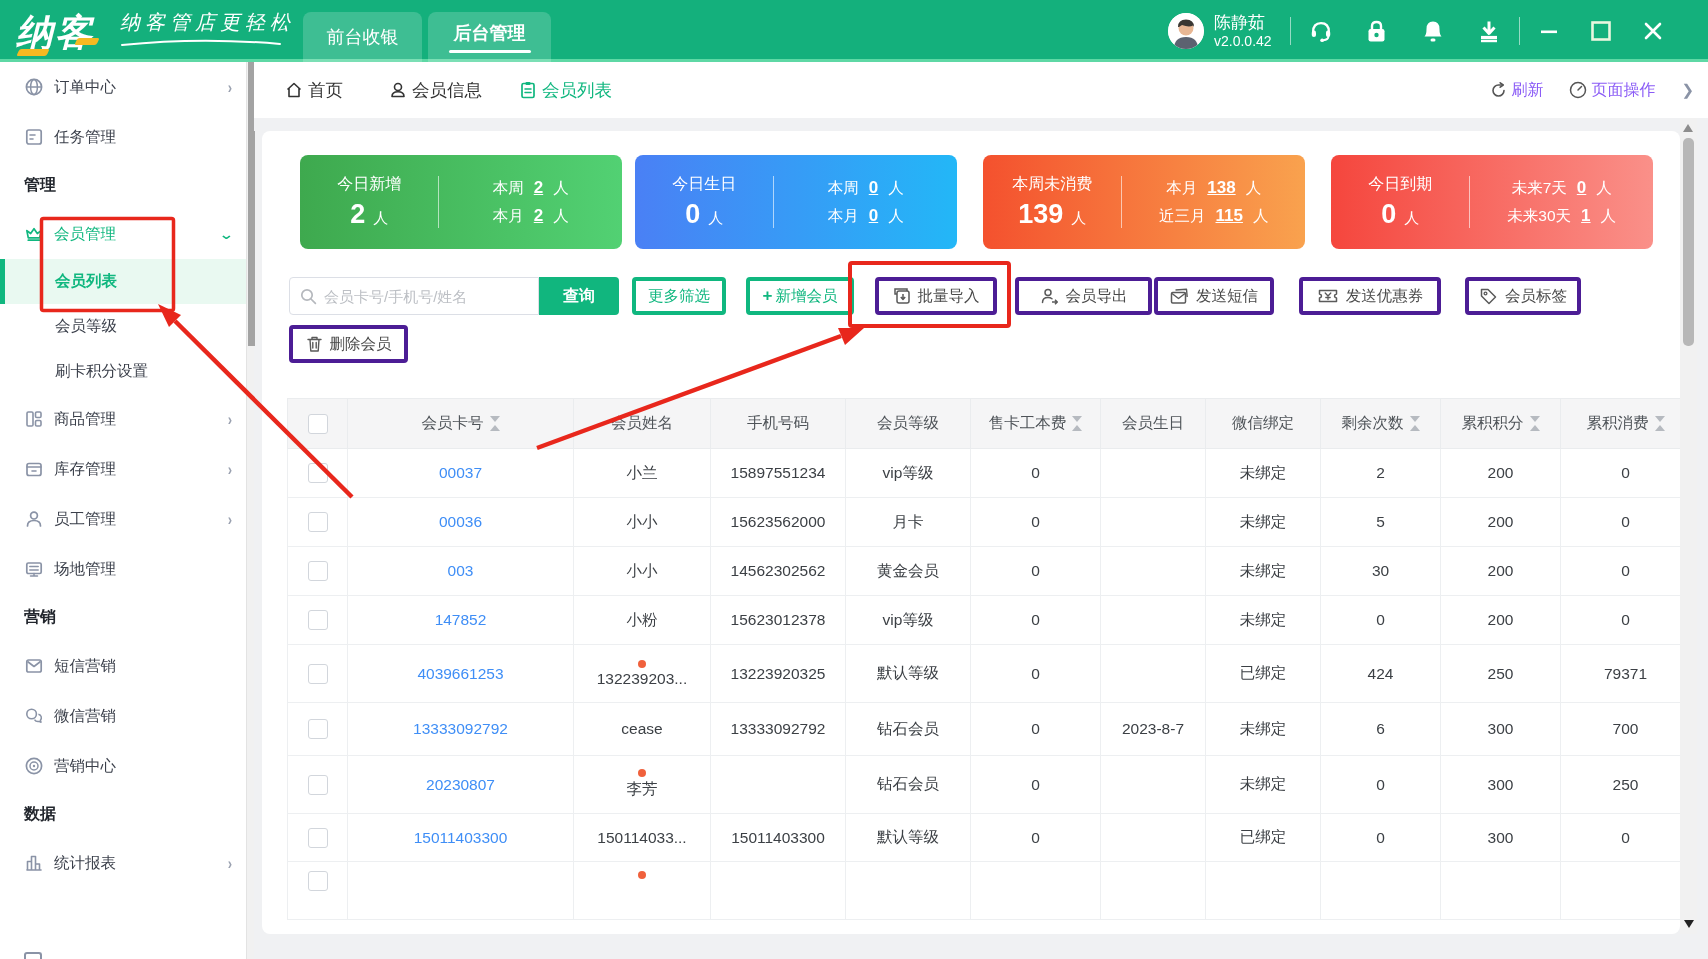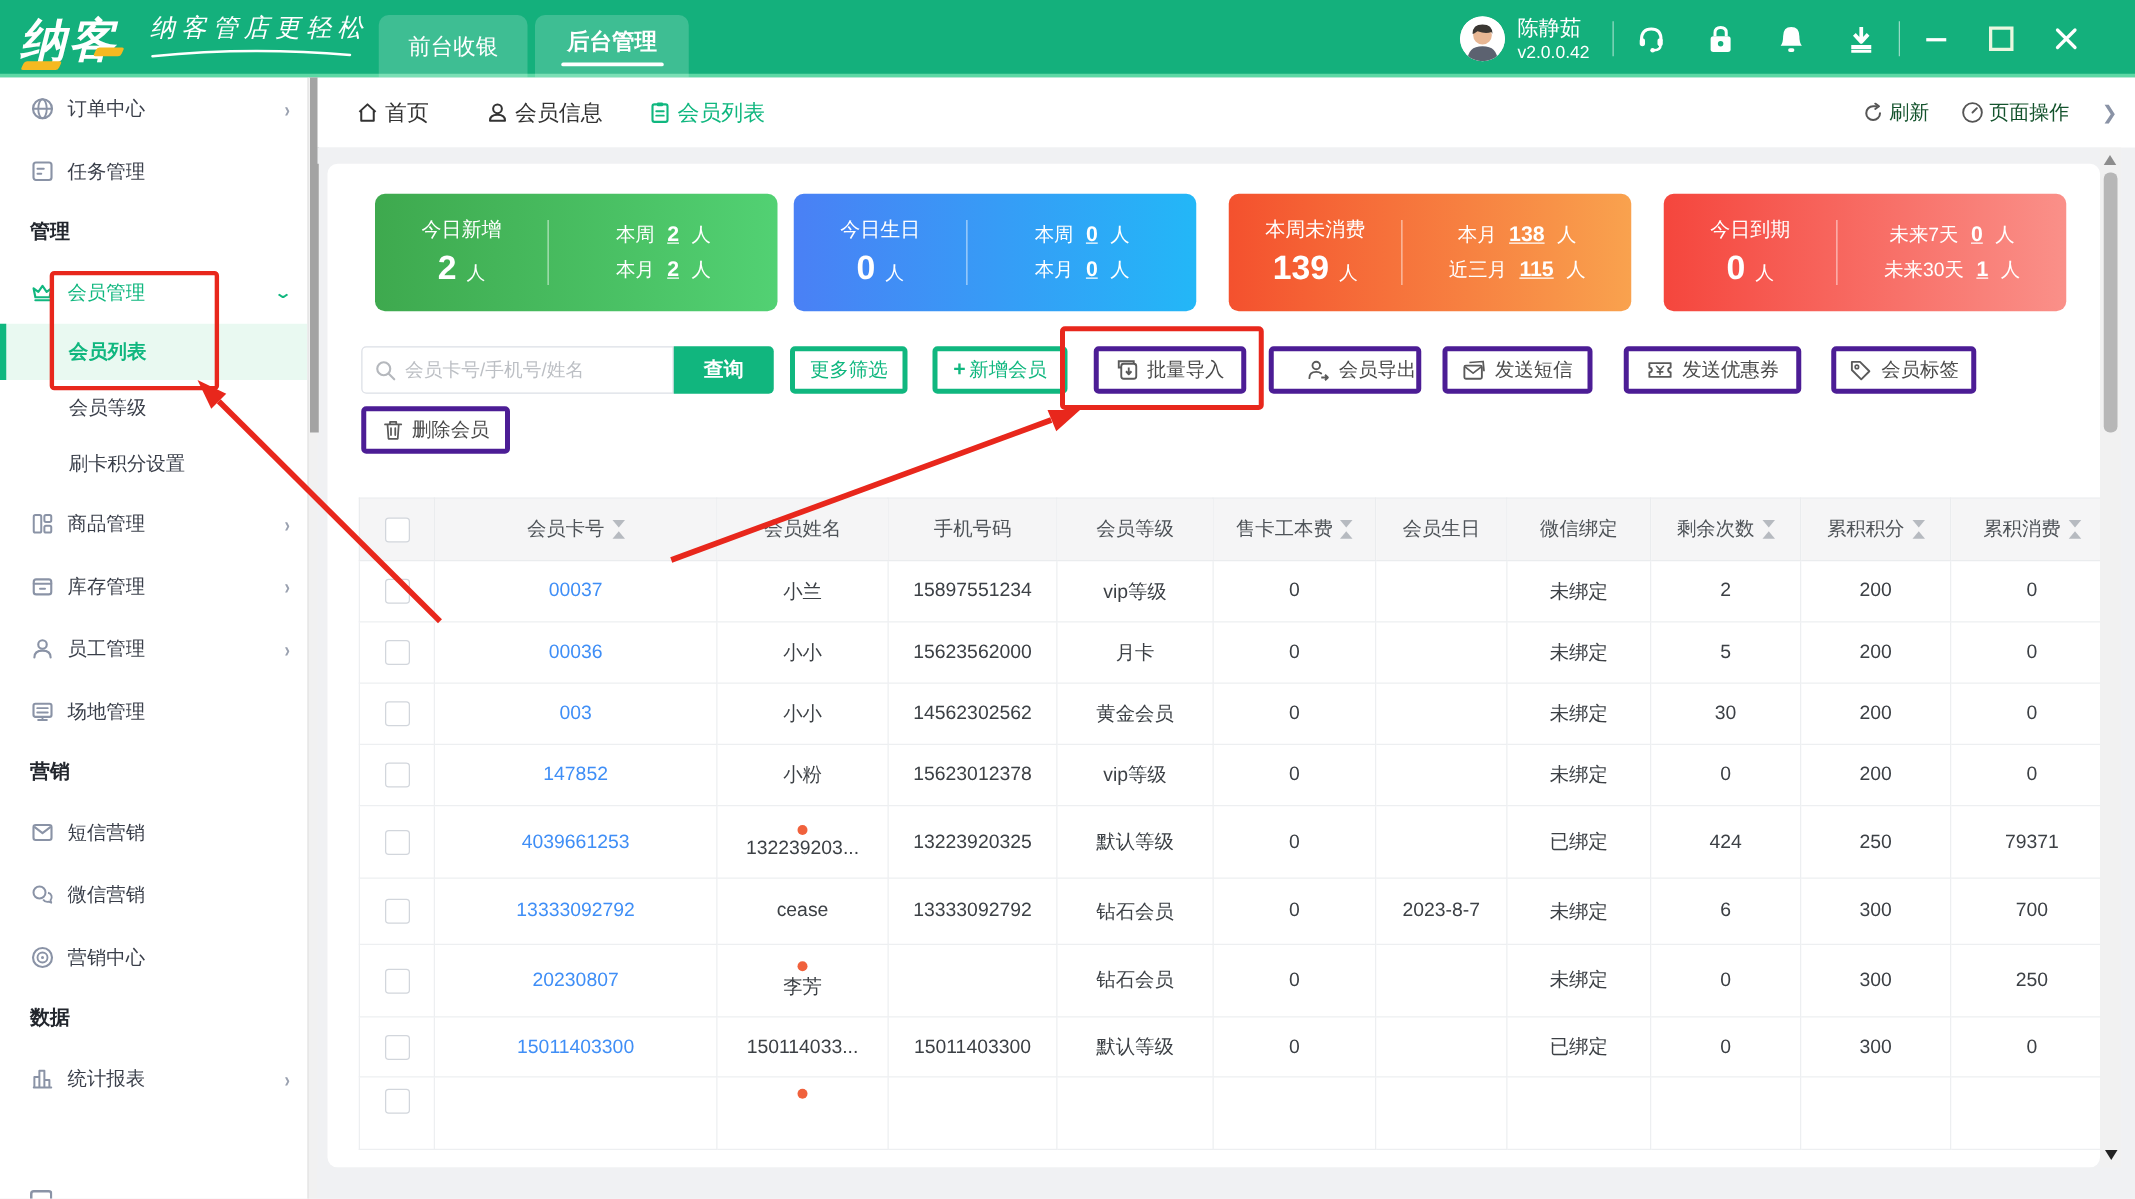"刷新" .pa-item { color: #14532d -> #8b5cf6 }
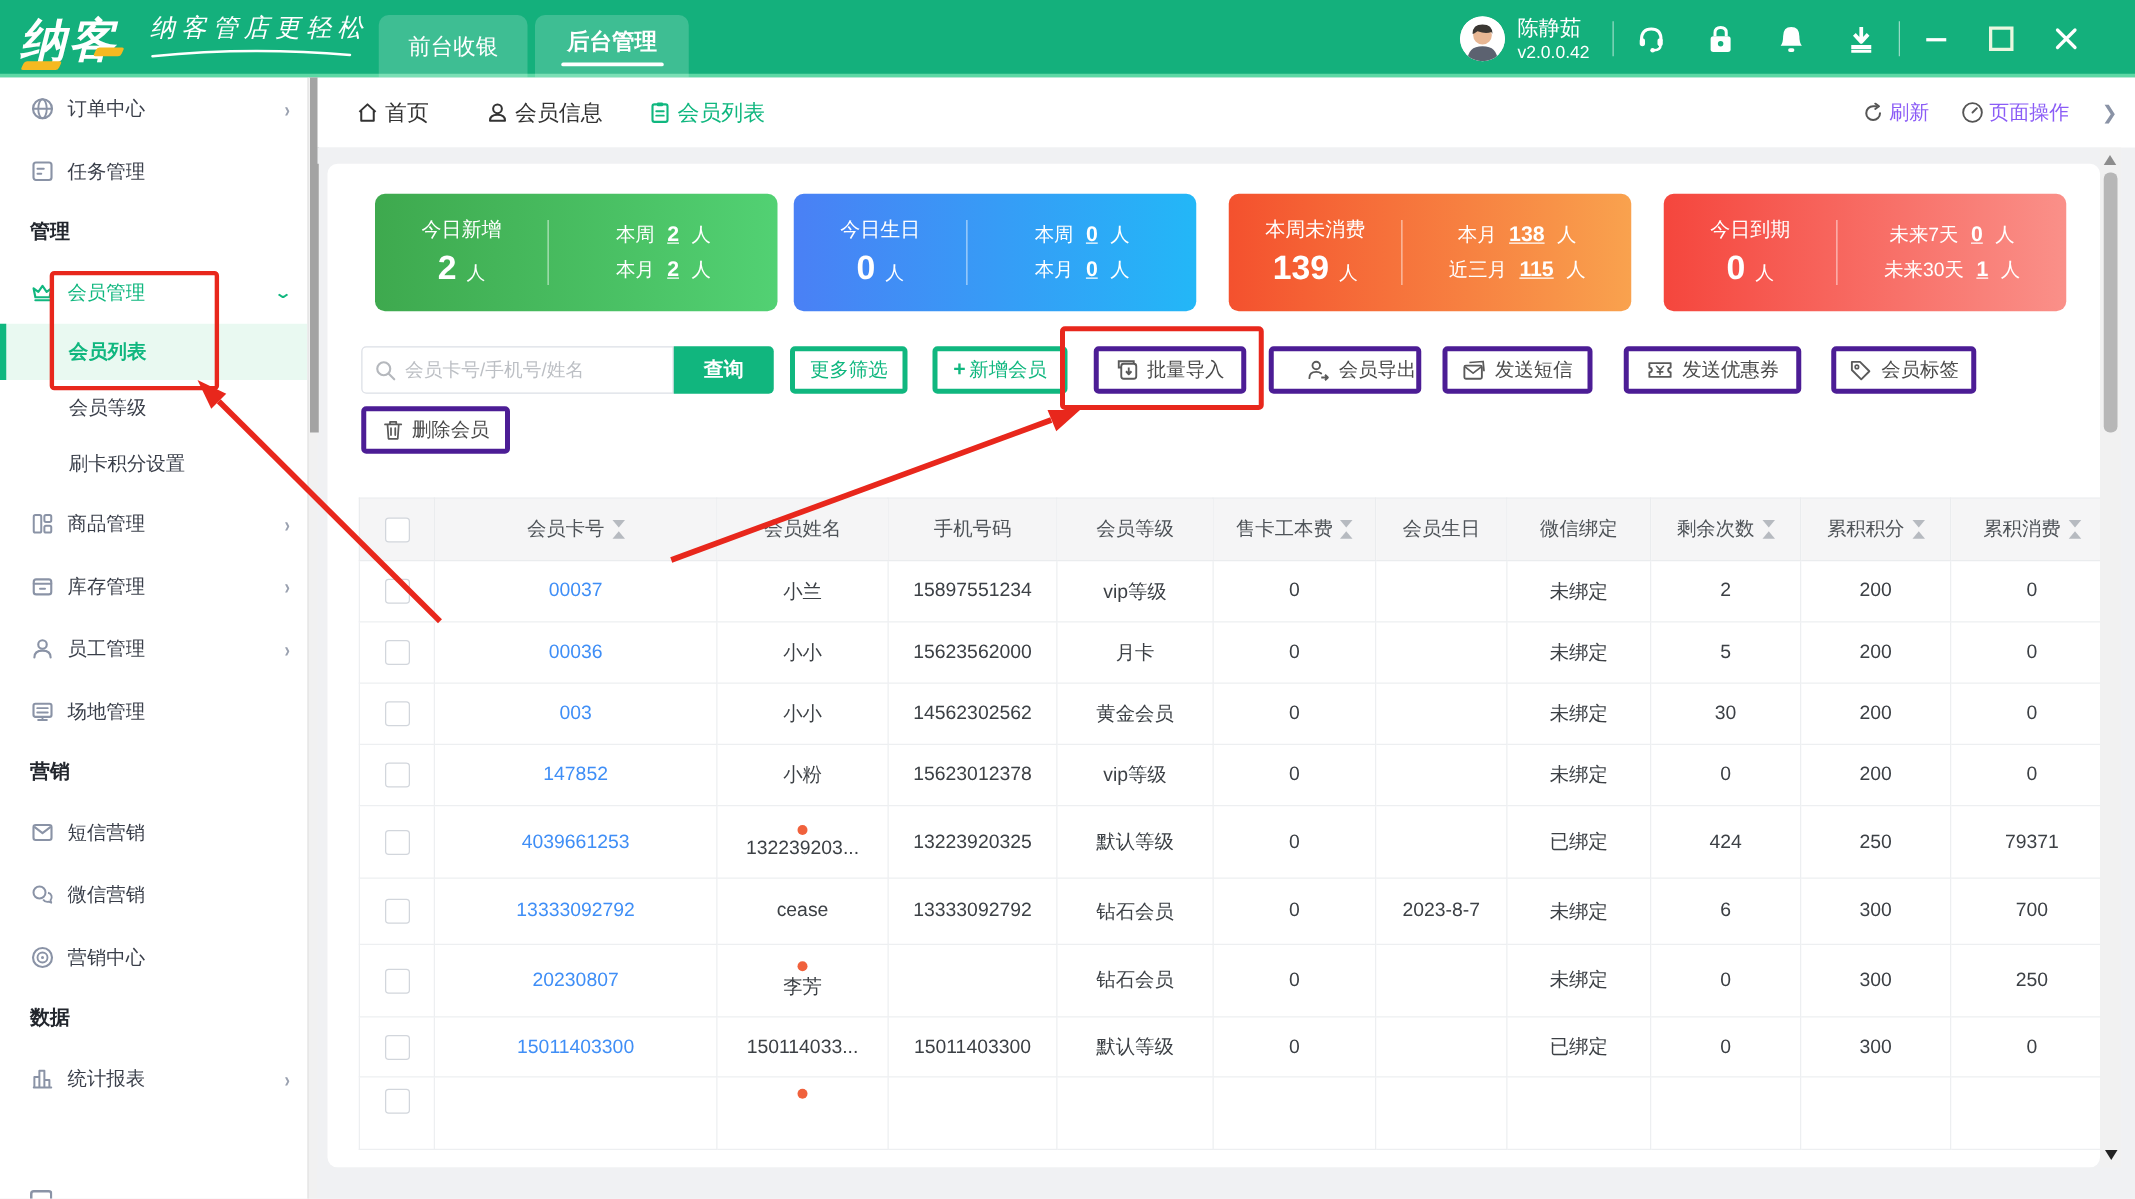"会员导出" button.toolbar-btn { justify-content: flex-end -> none; width: 122px -> 137px }
